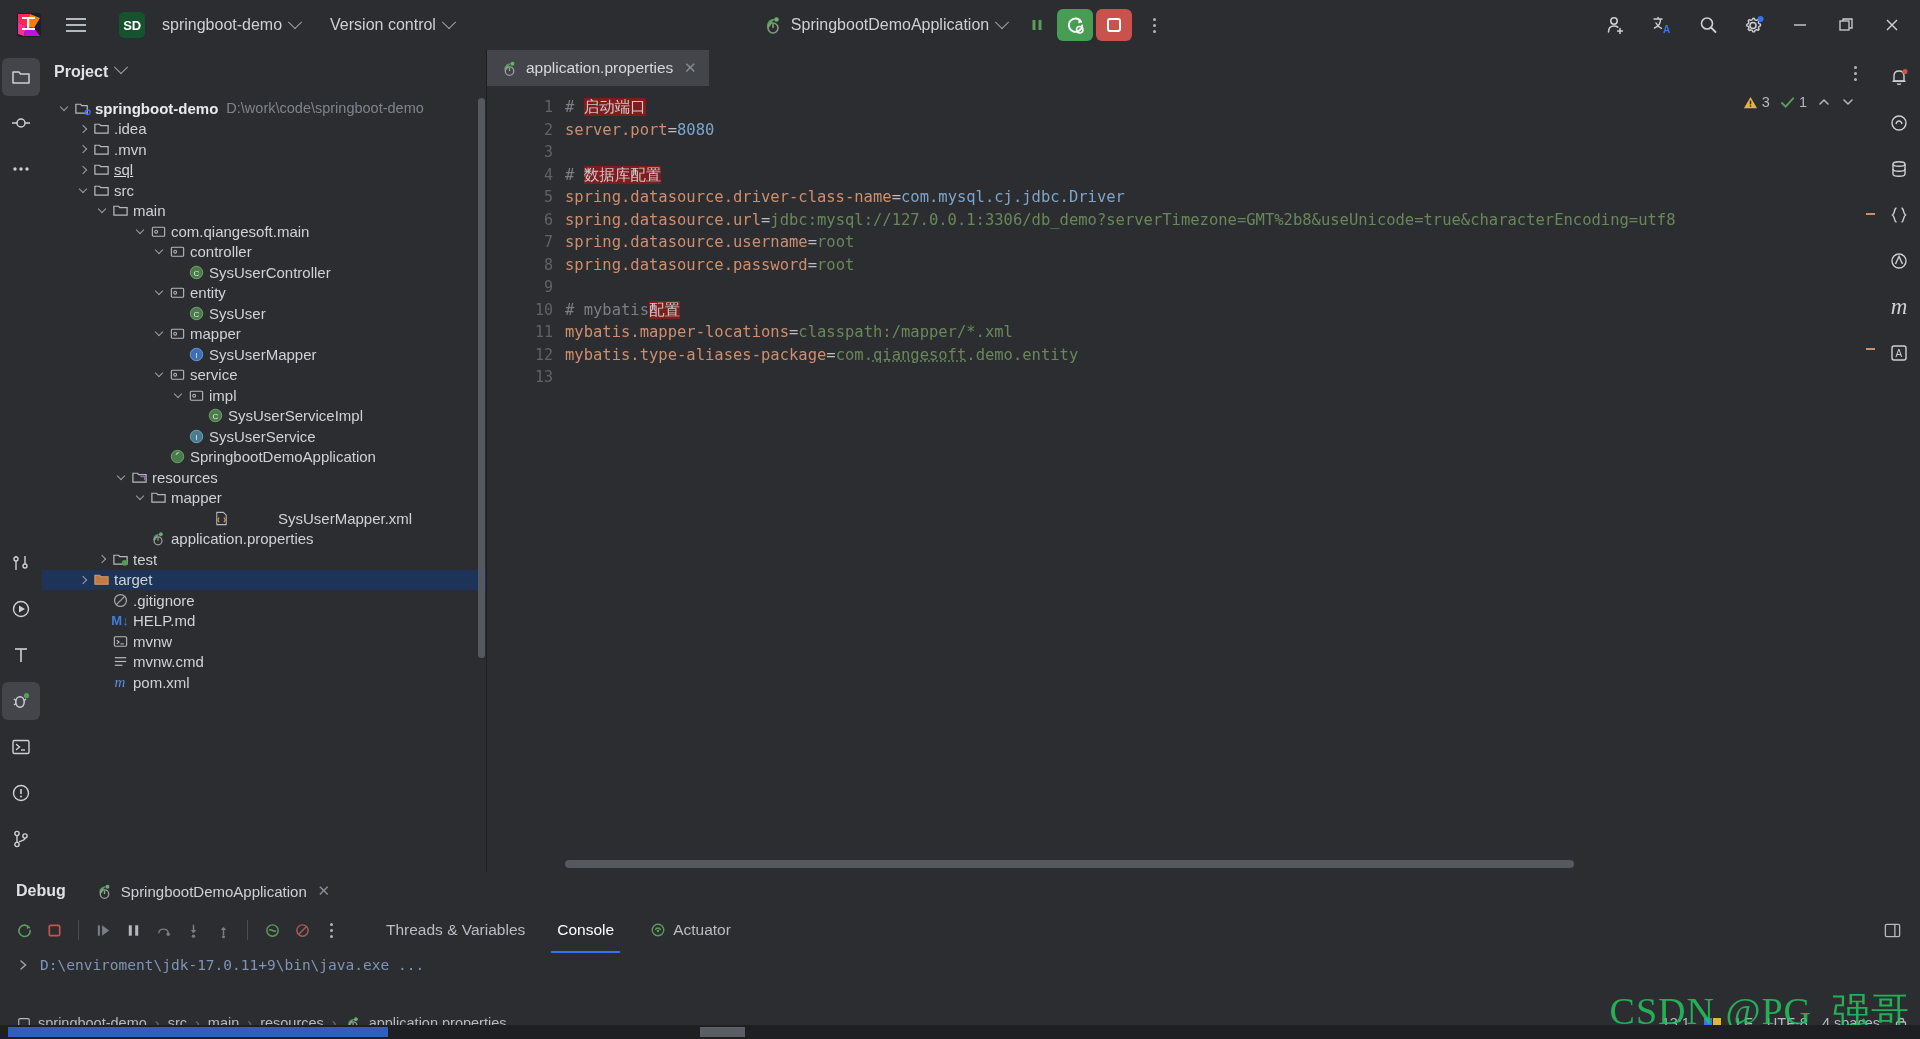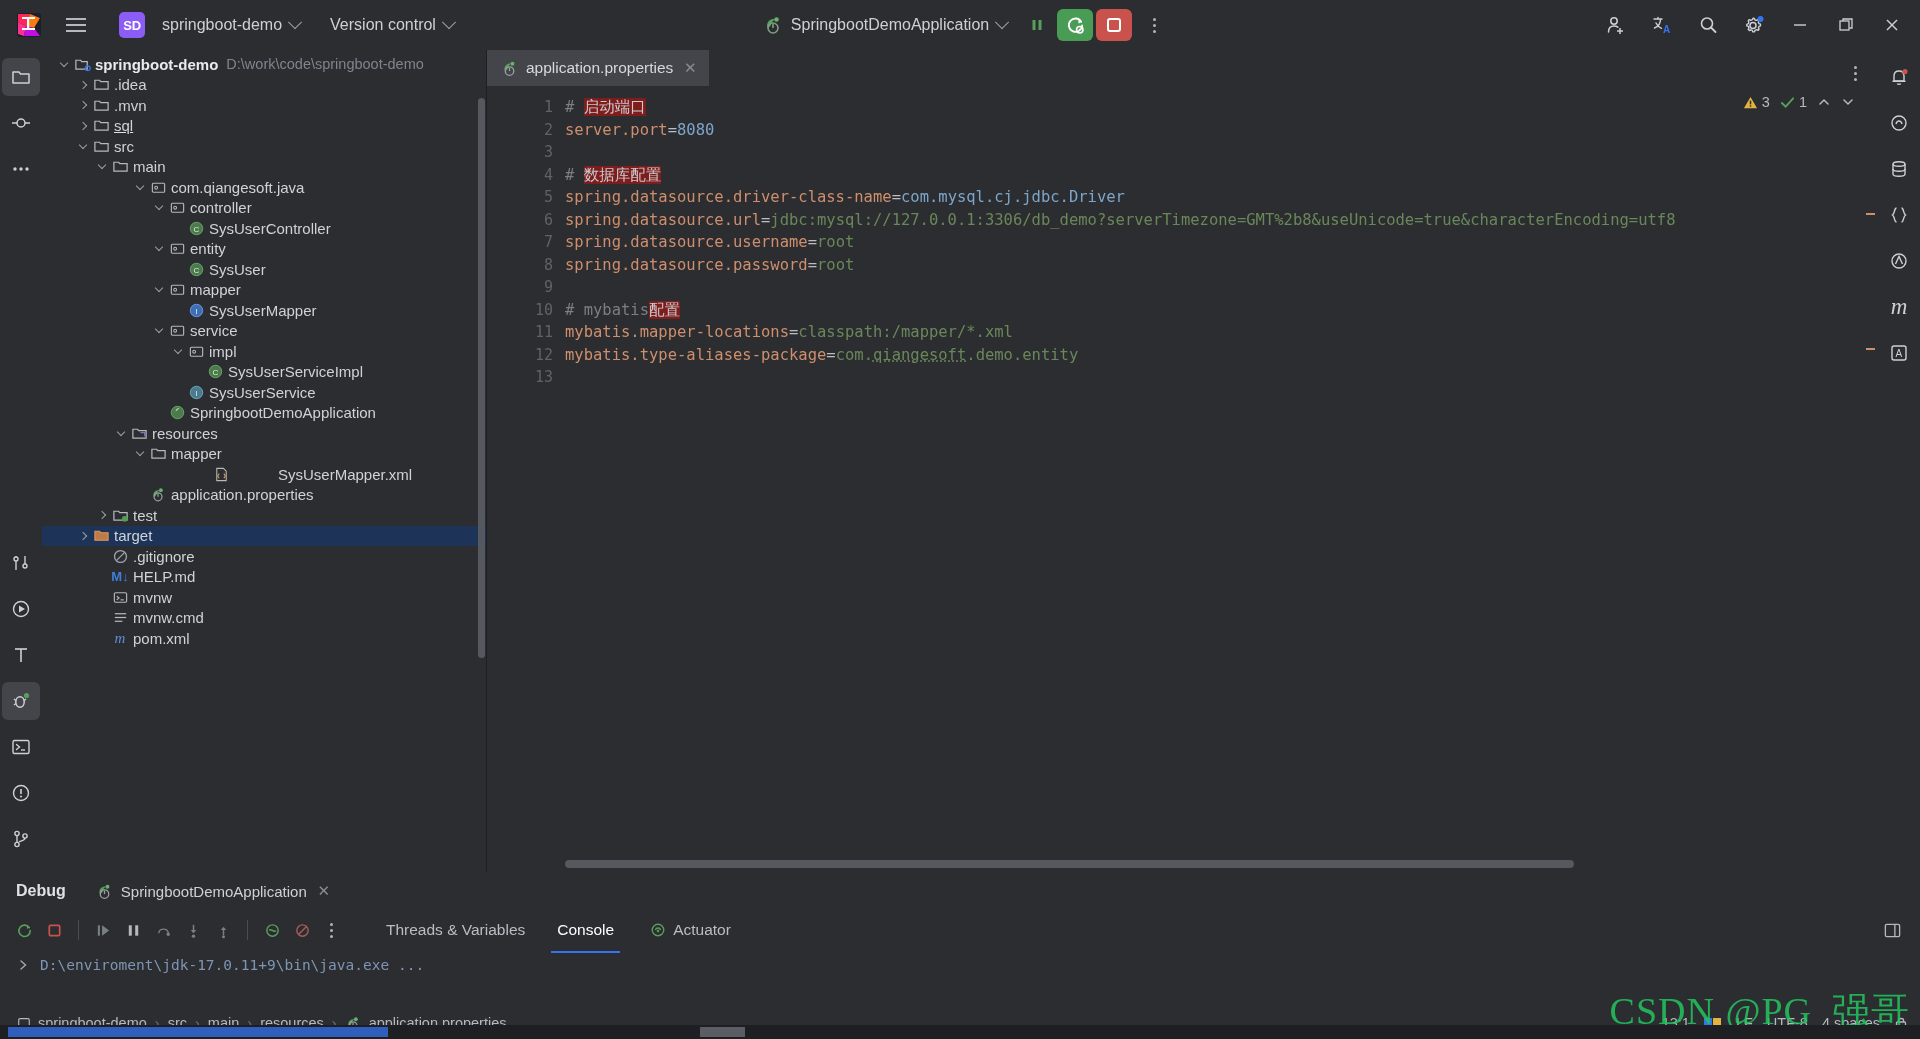"SD" .proj-badge { background: #8b5cf6 -> #14532d }
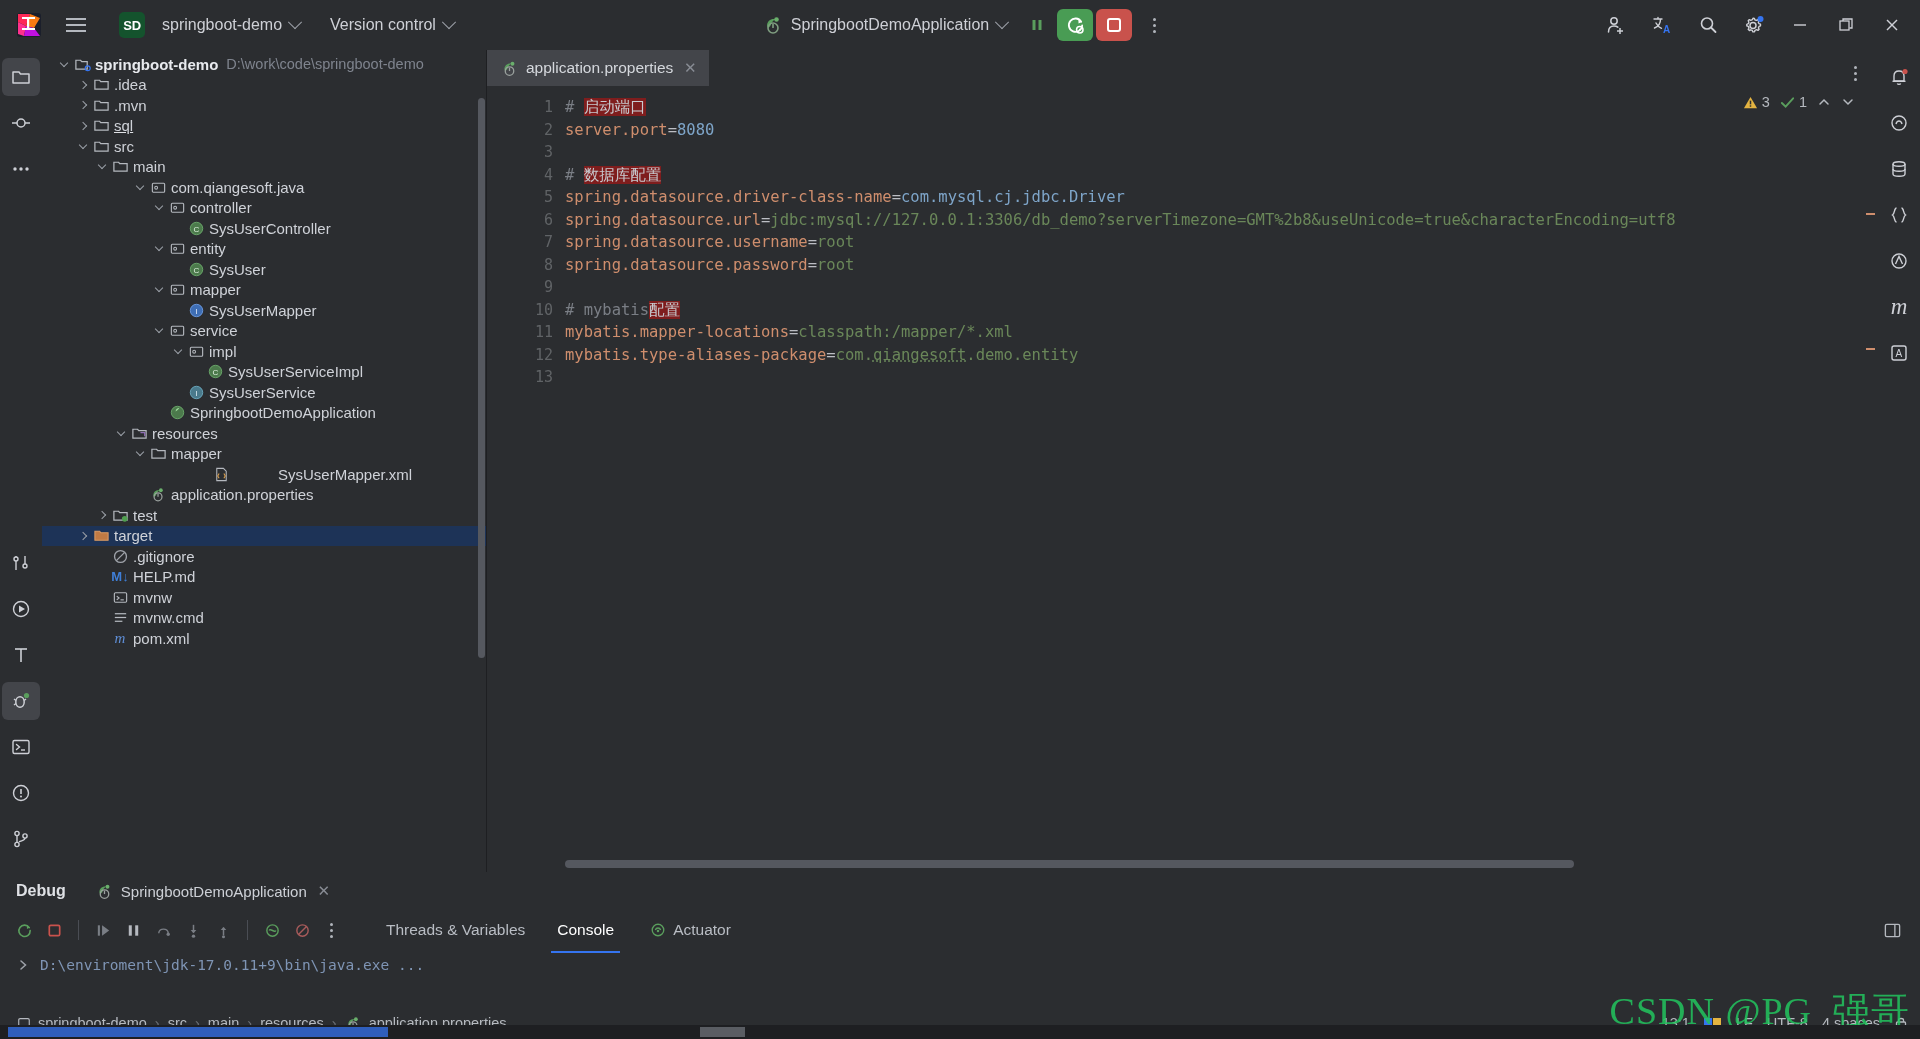"Project" div.proj-head { html: none -> <div> <span>Project</span> <span></span> </div> }
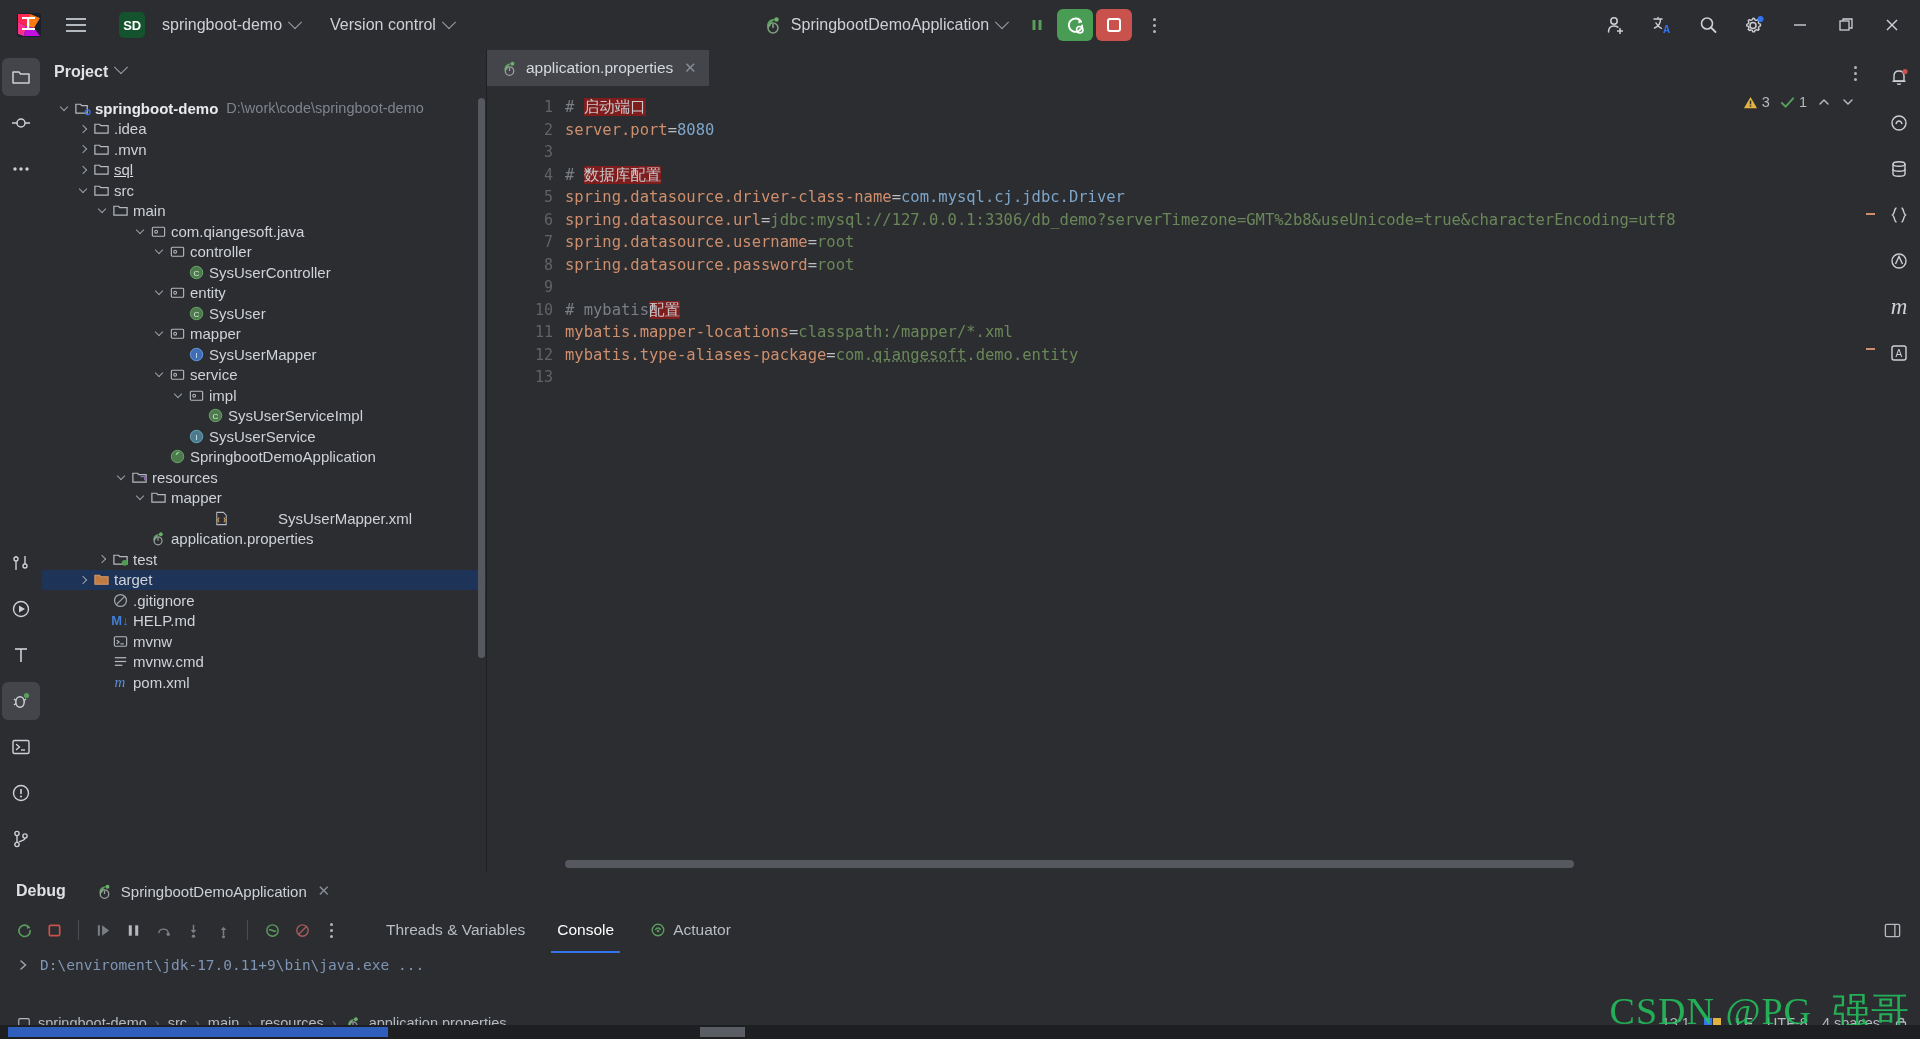"com.qiangesoft.java" span.tlabel { text: com.qiangesoft.java -> com.qiangesoft.main }
